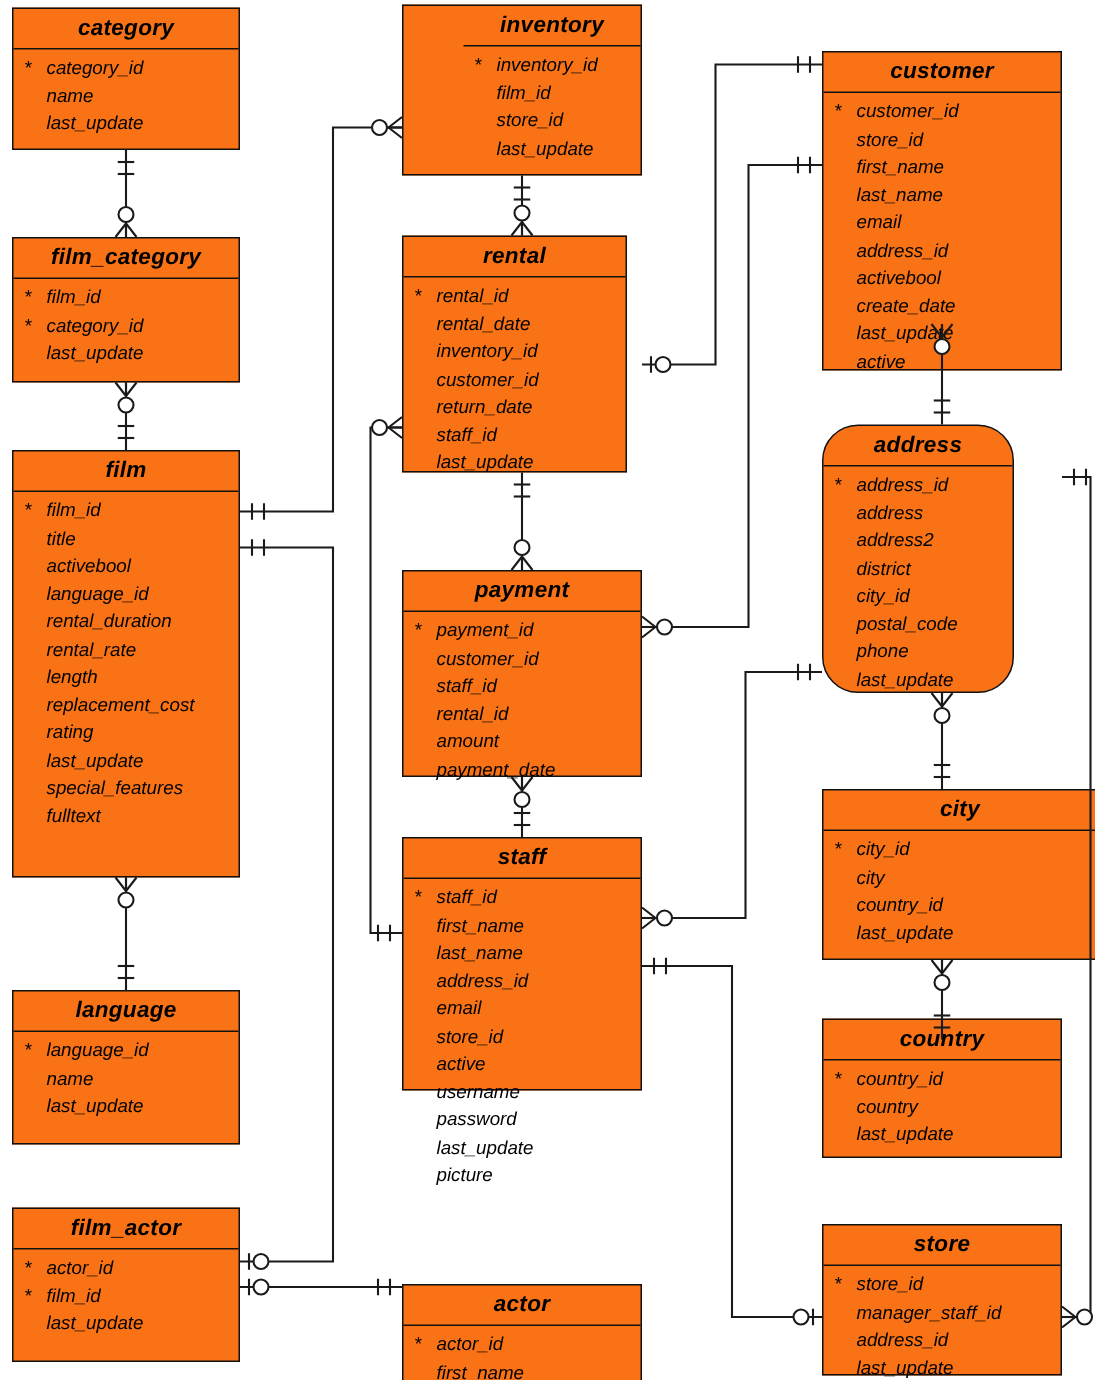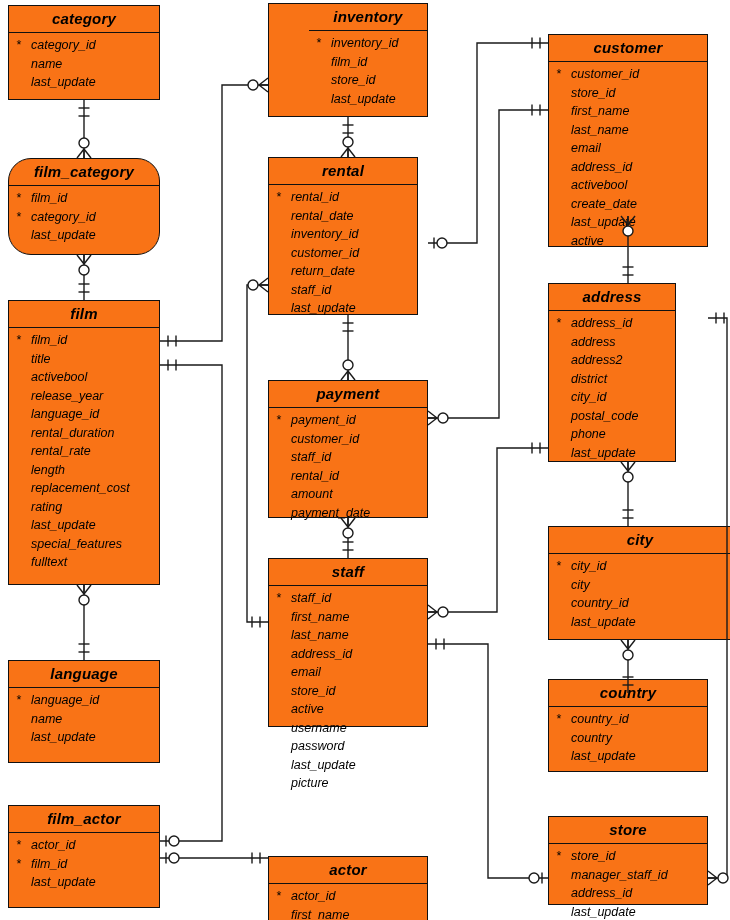"film_category" div.tbl { border-radius: 23px -> none }
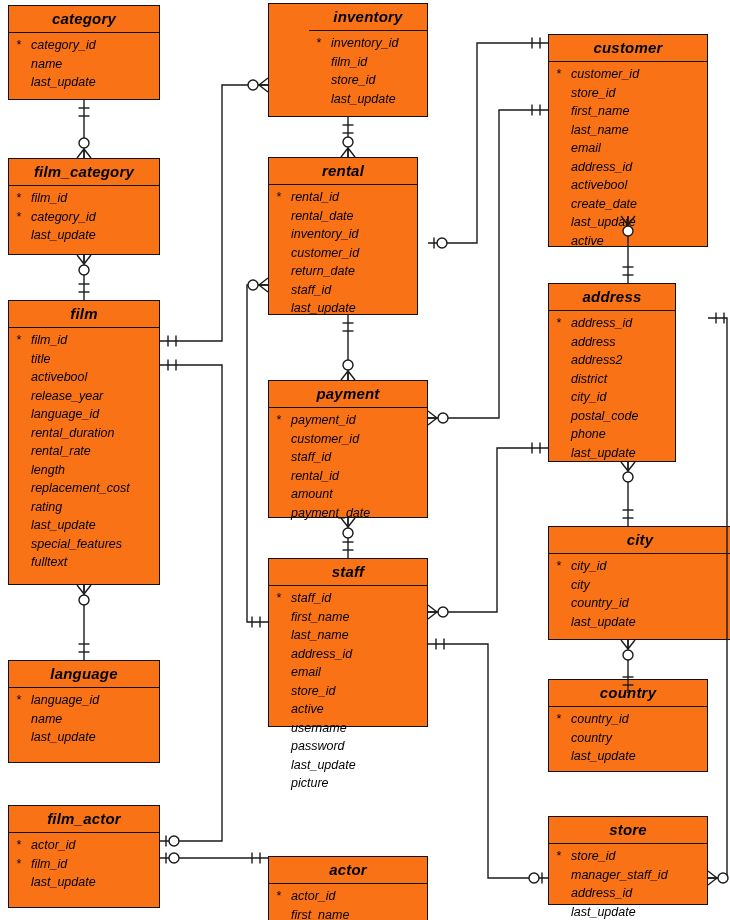"address" div.tbl { border-radius: none -> 24px }
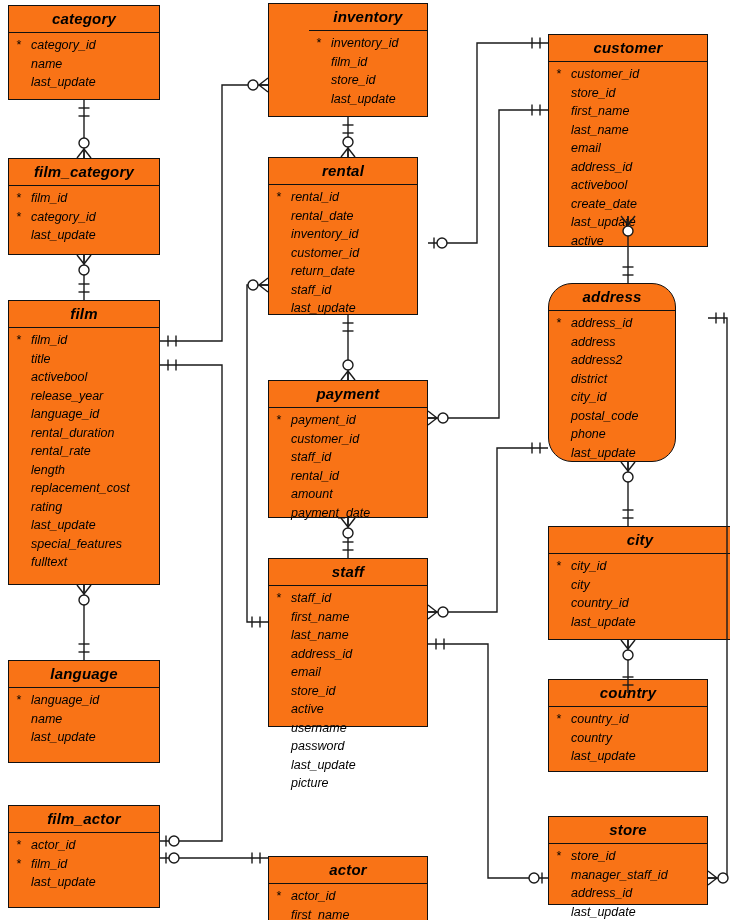"release_year" div.fld { html: <div><span>release_year</span></div> -> none }
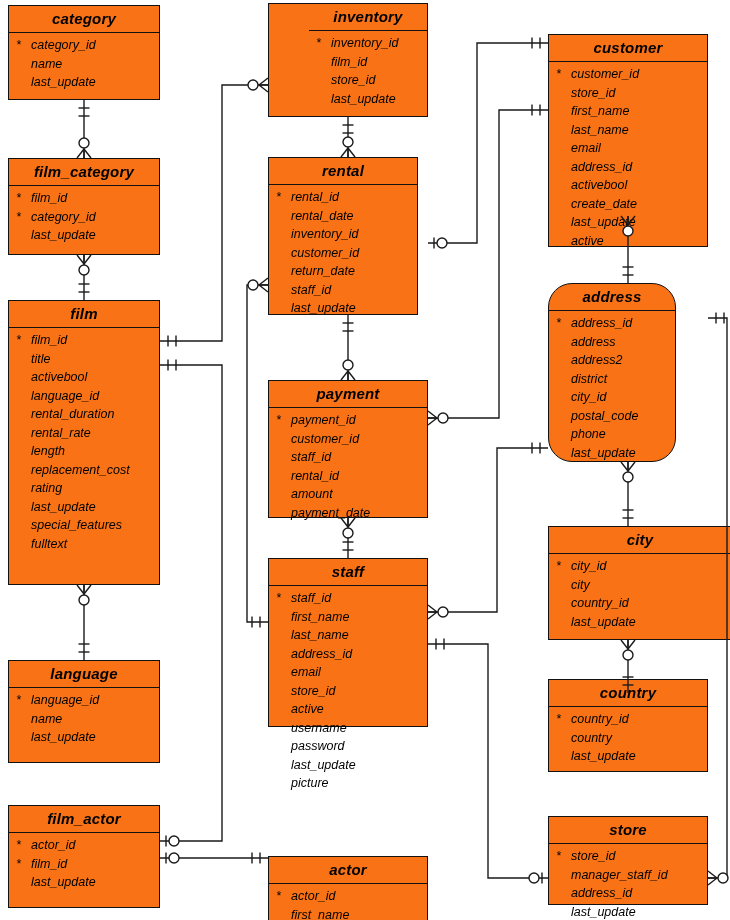"store" div.tbl { height: 89px -> 101px }
